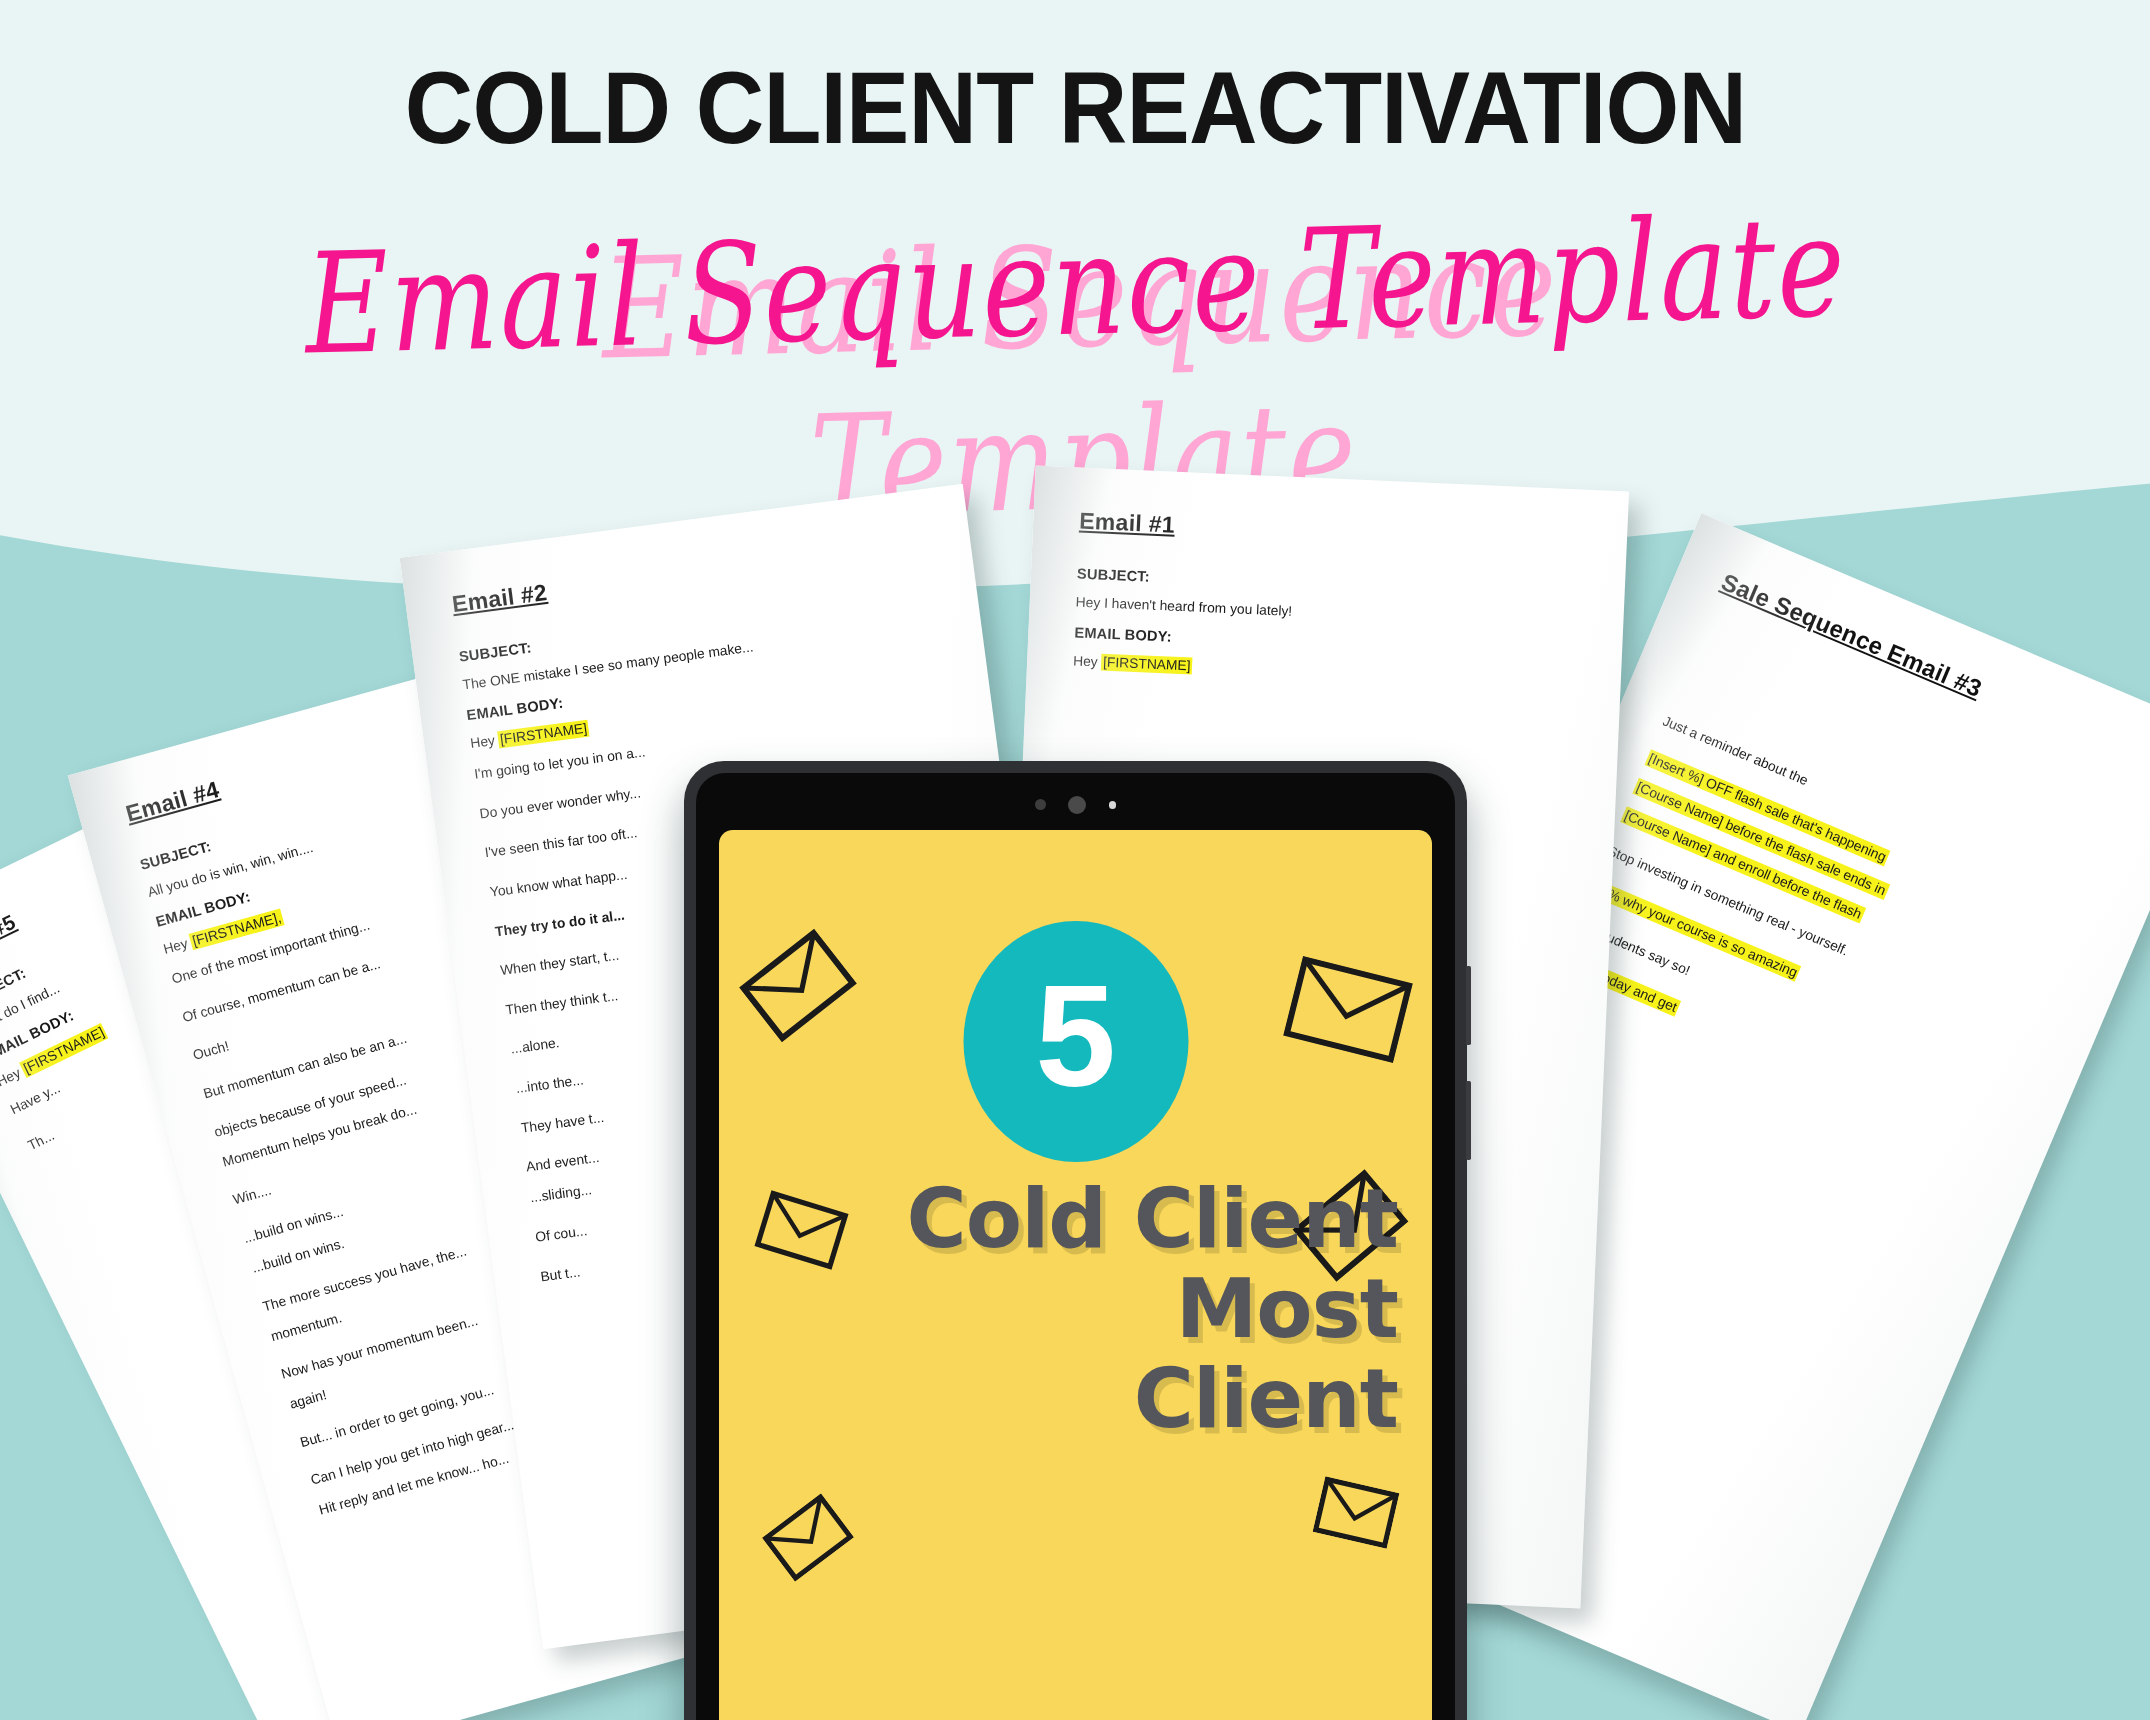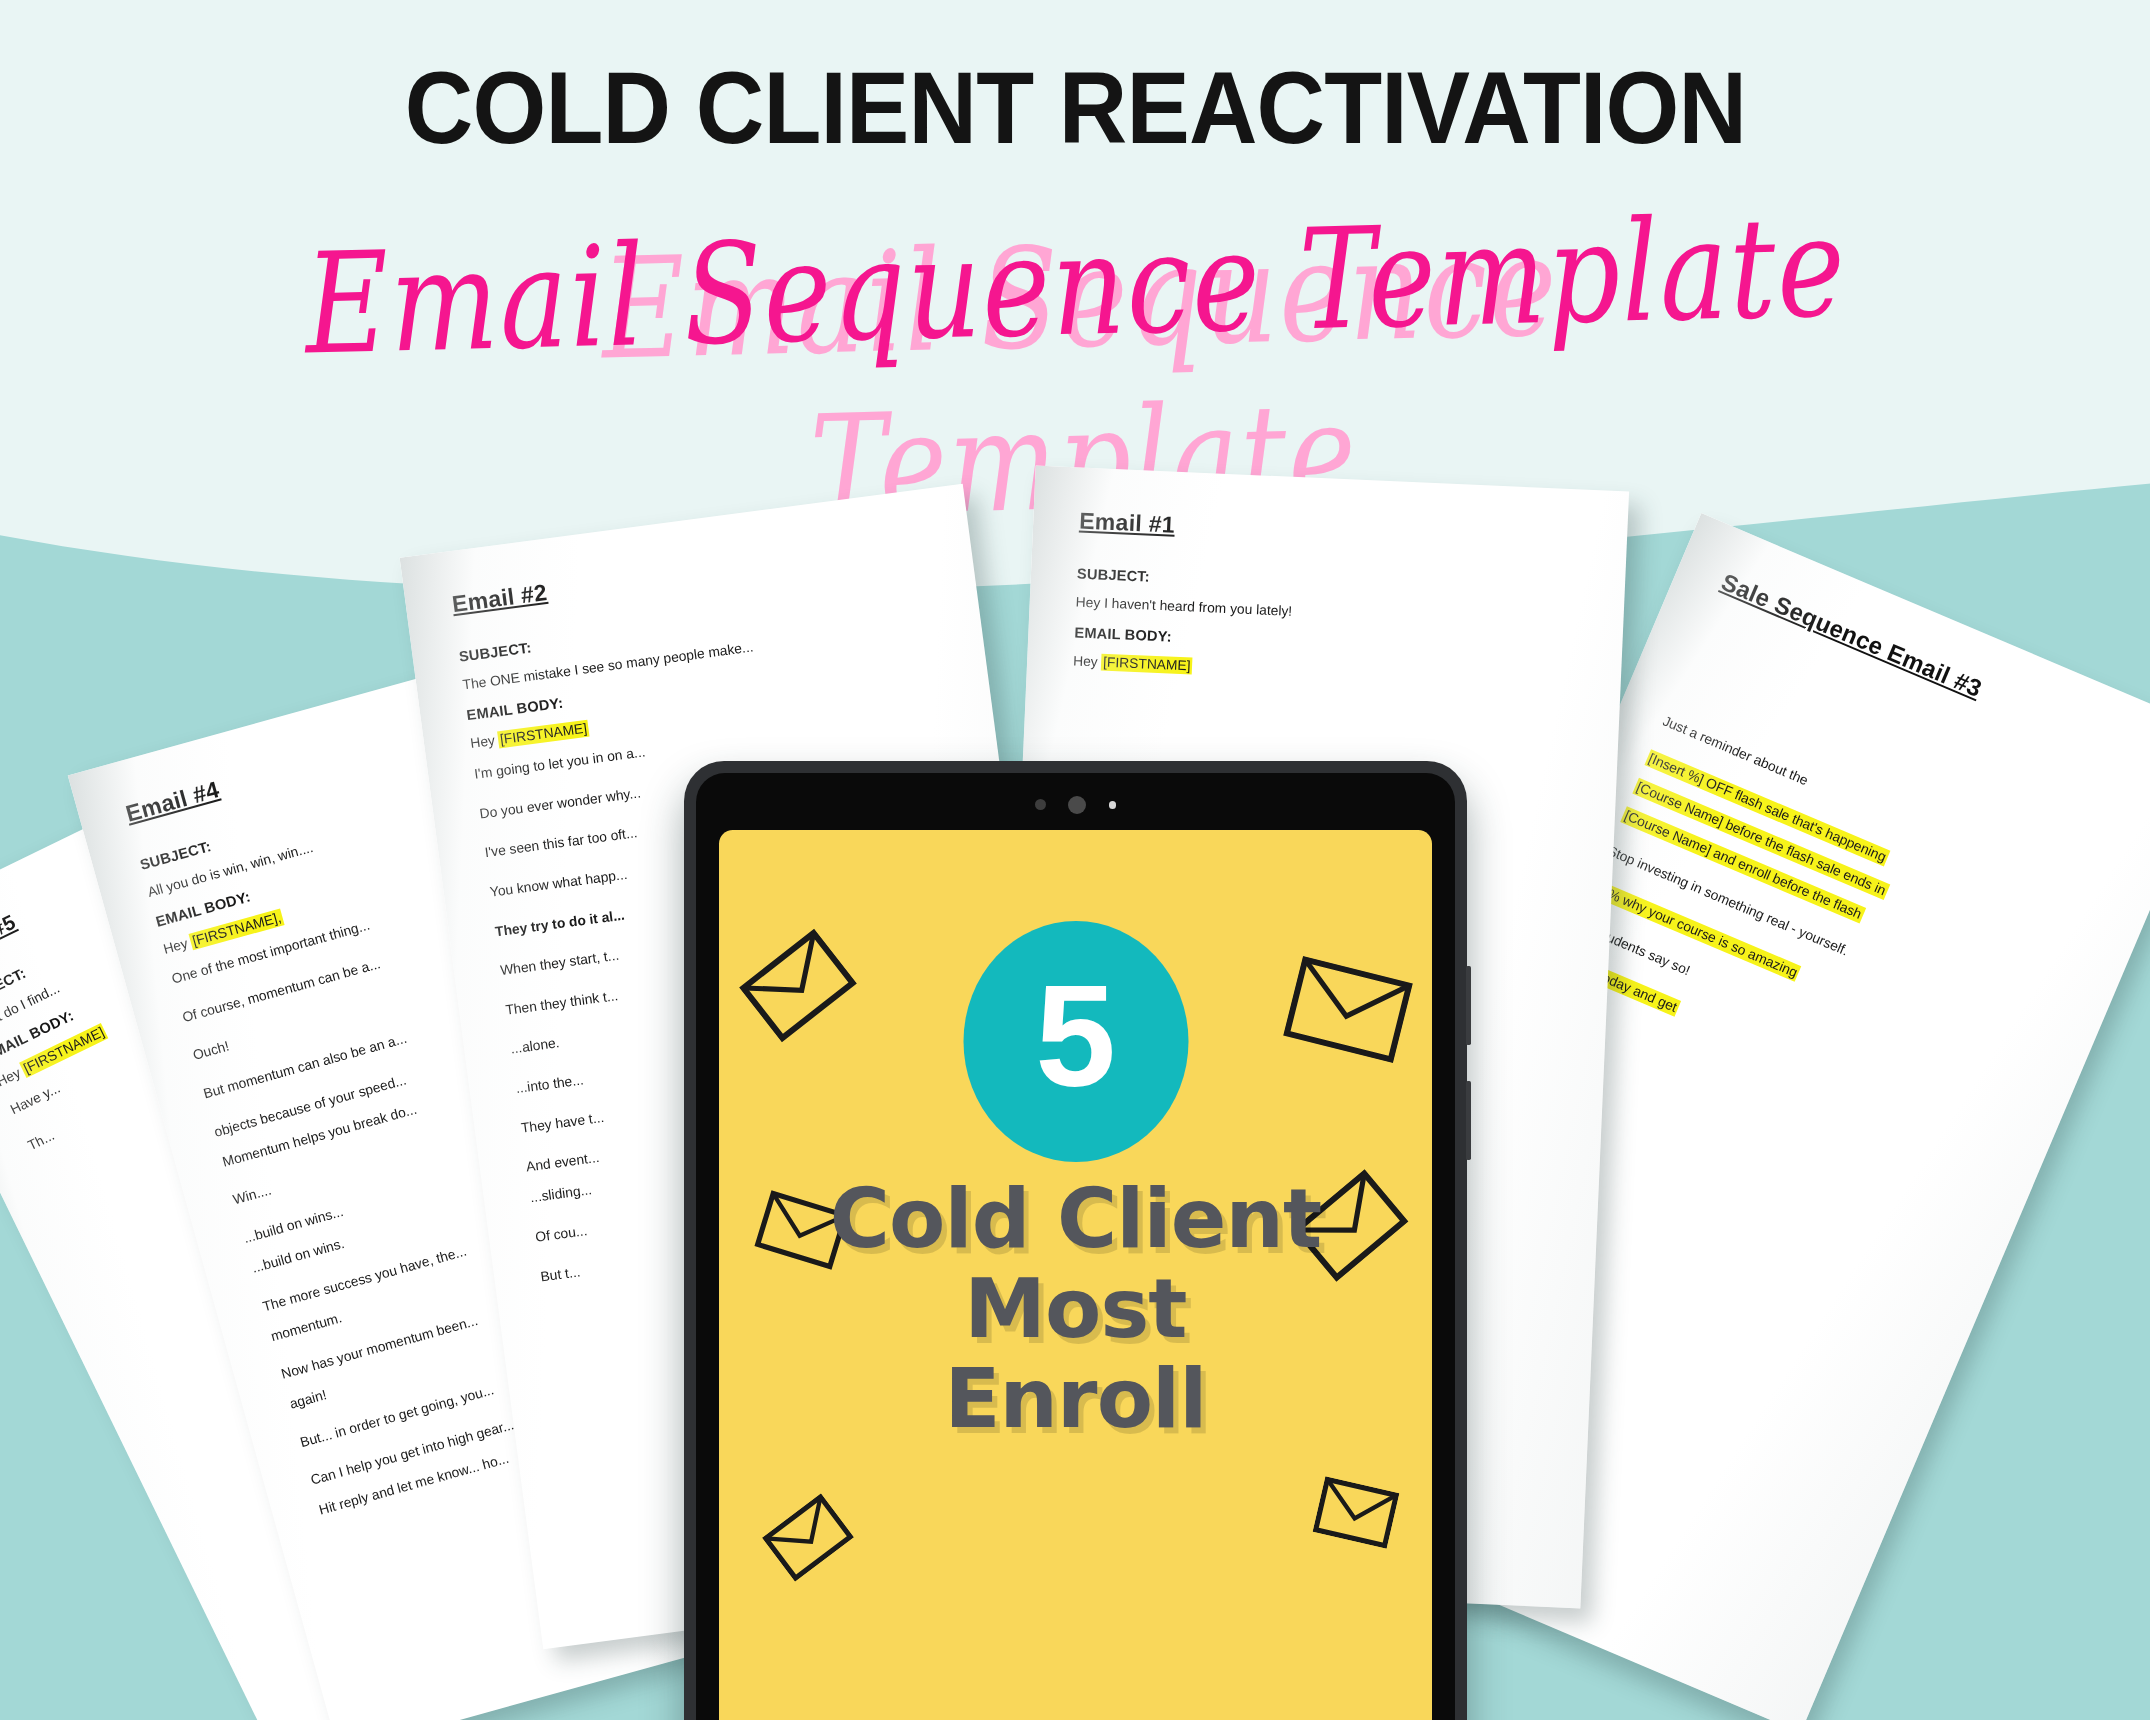"Cold Client" .dev-title { text-align: center -> right }
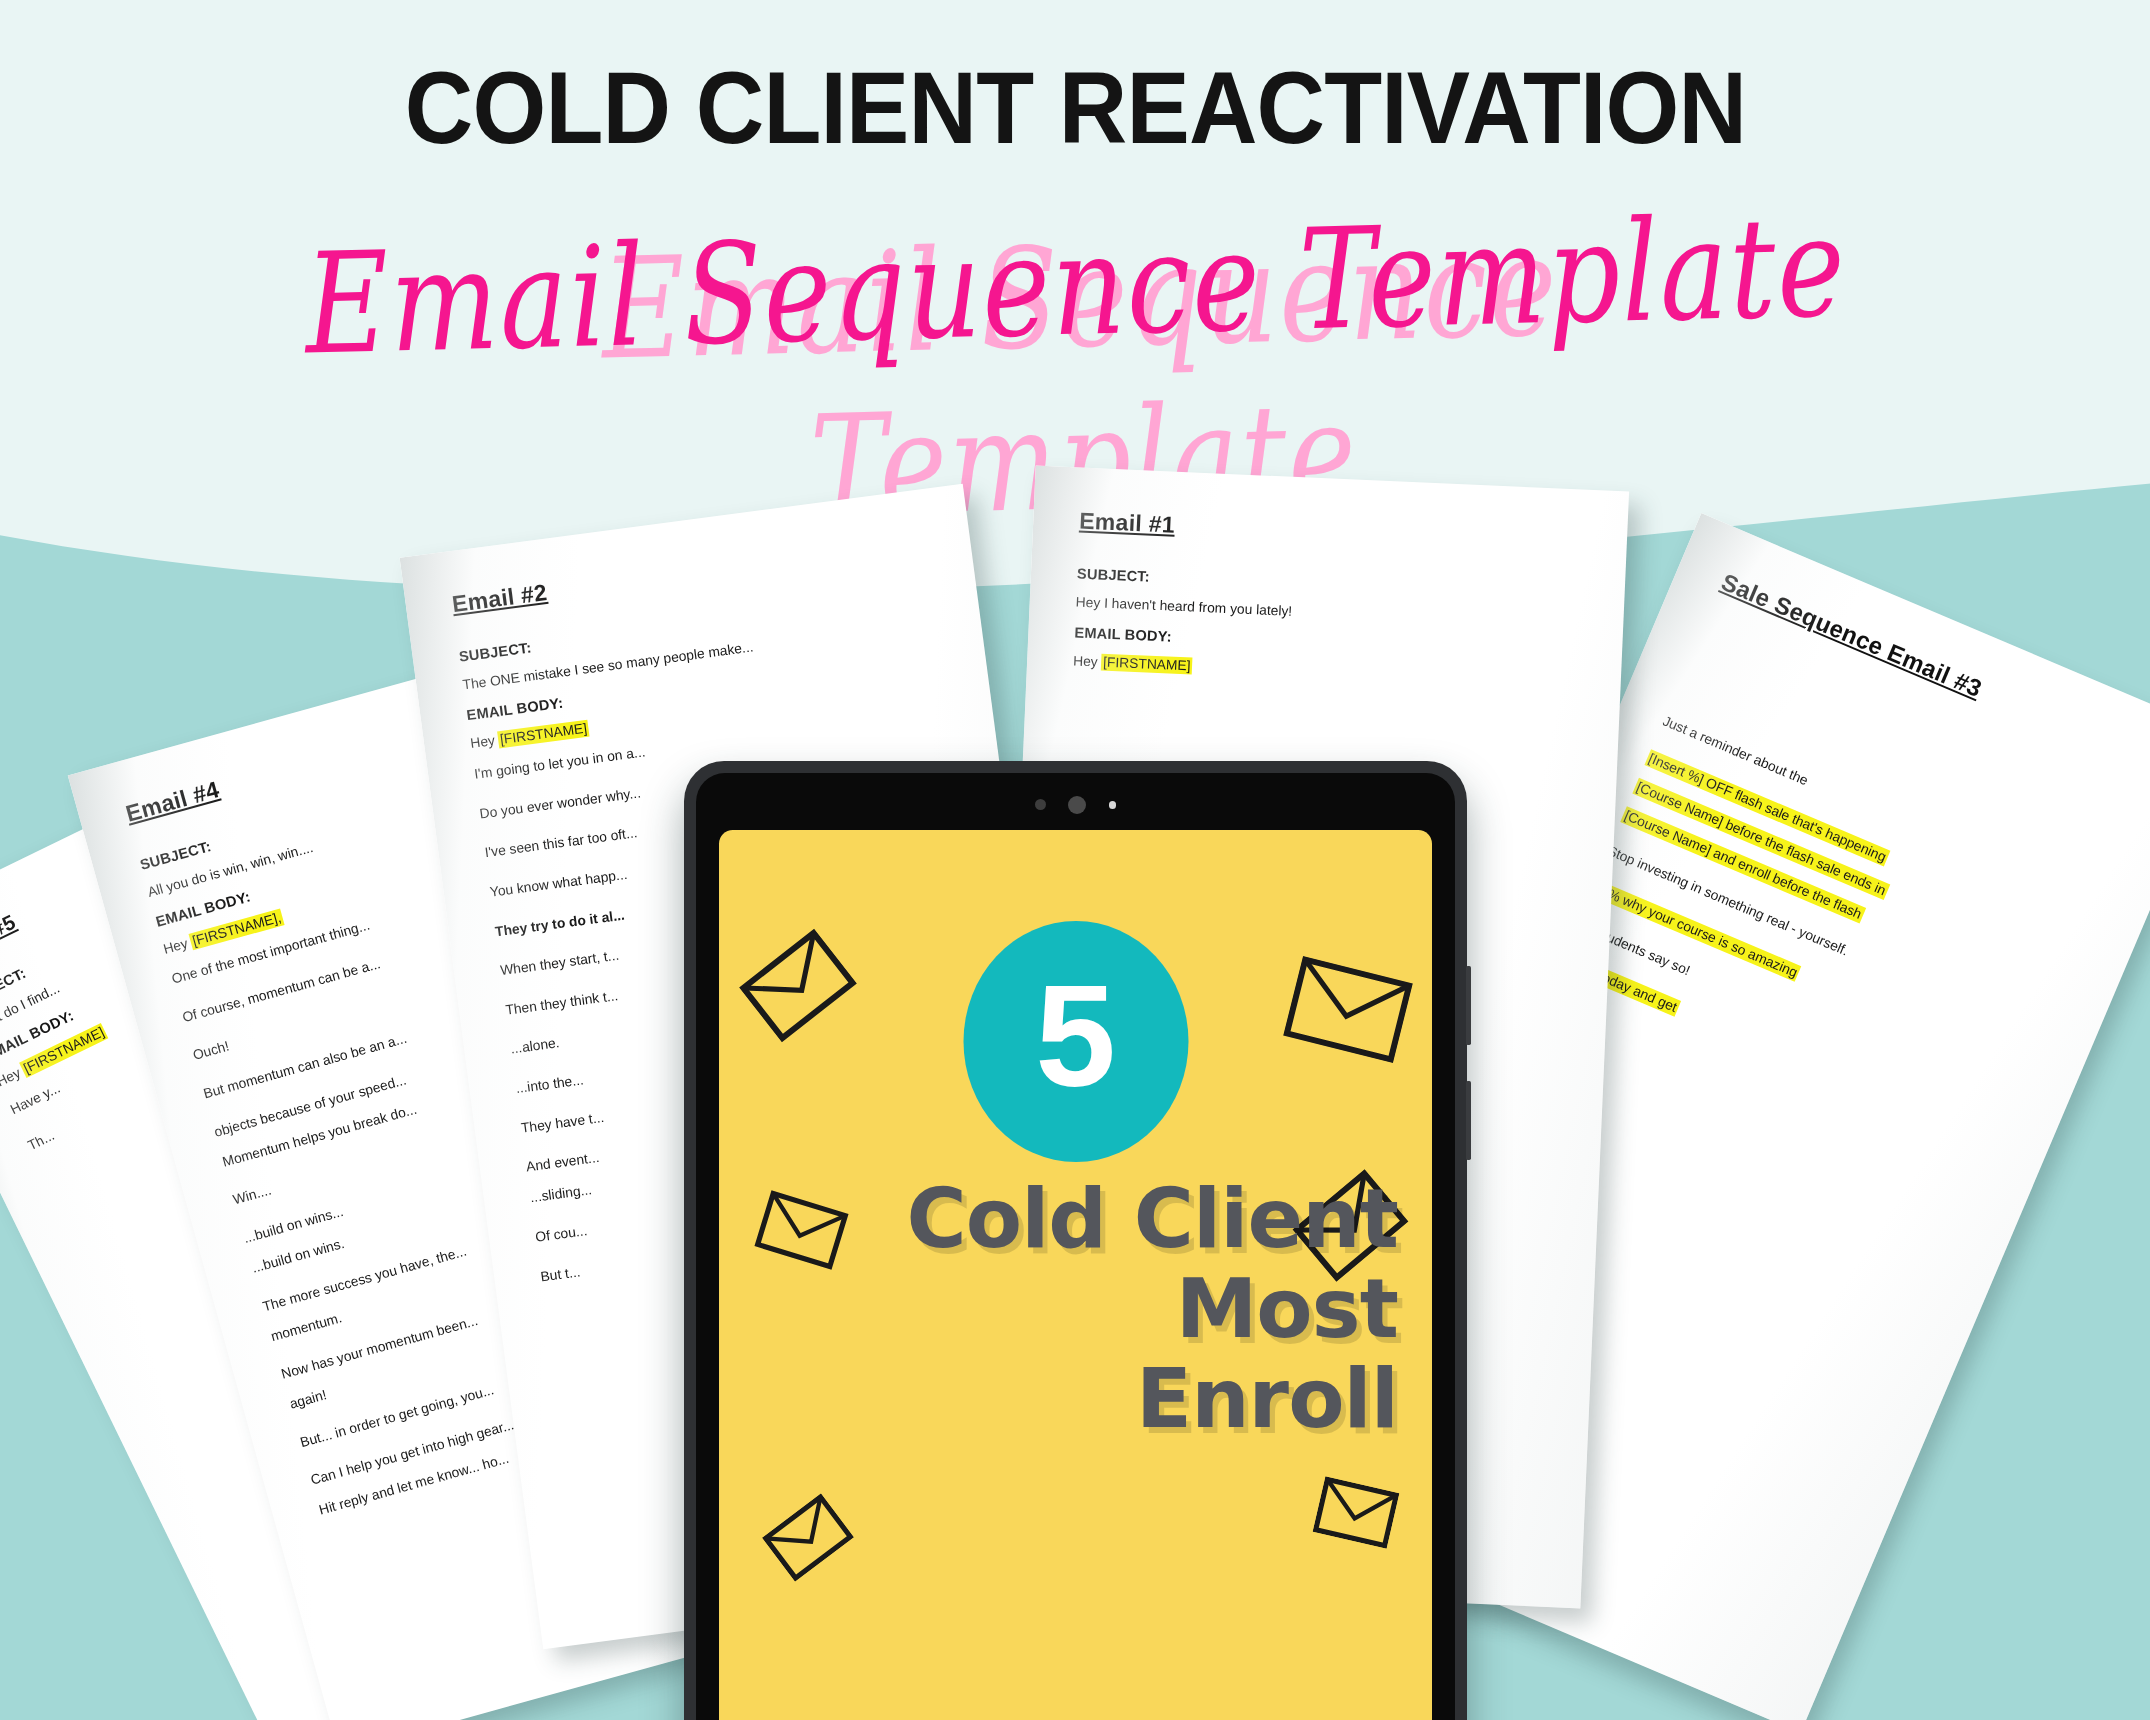"Enroll" span.ln { text: Enroll -> Client }
